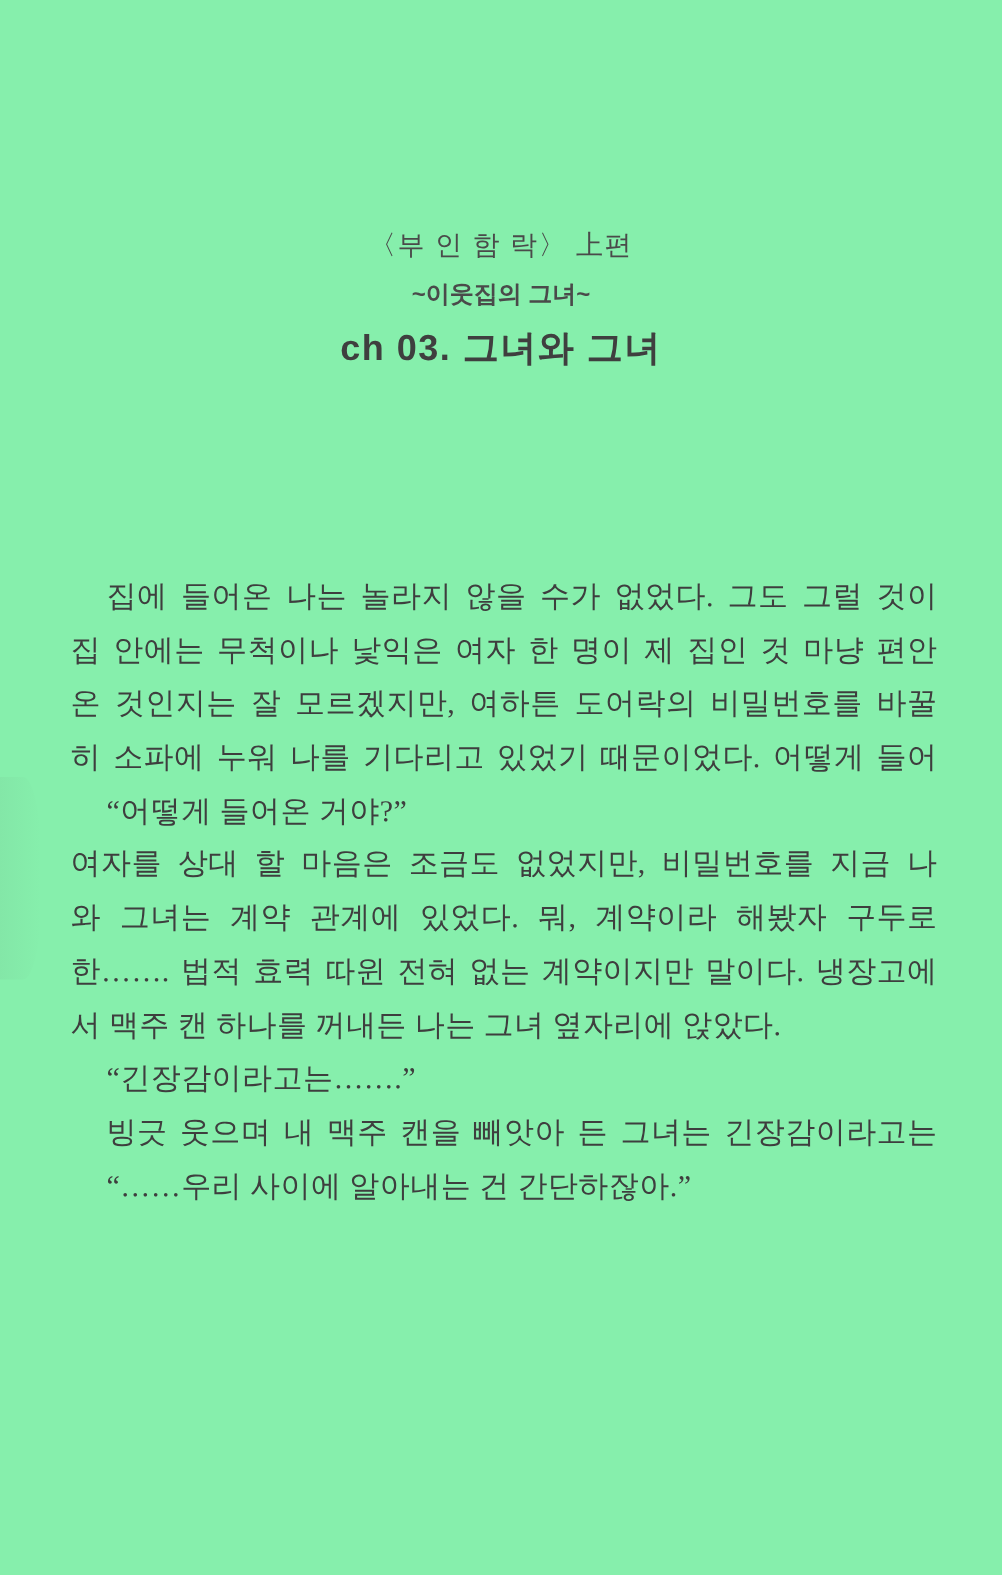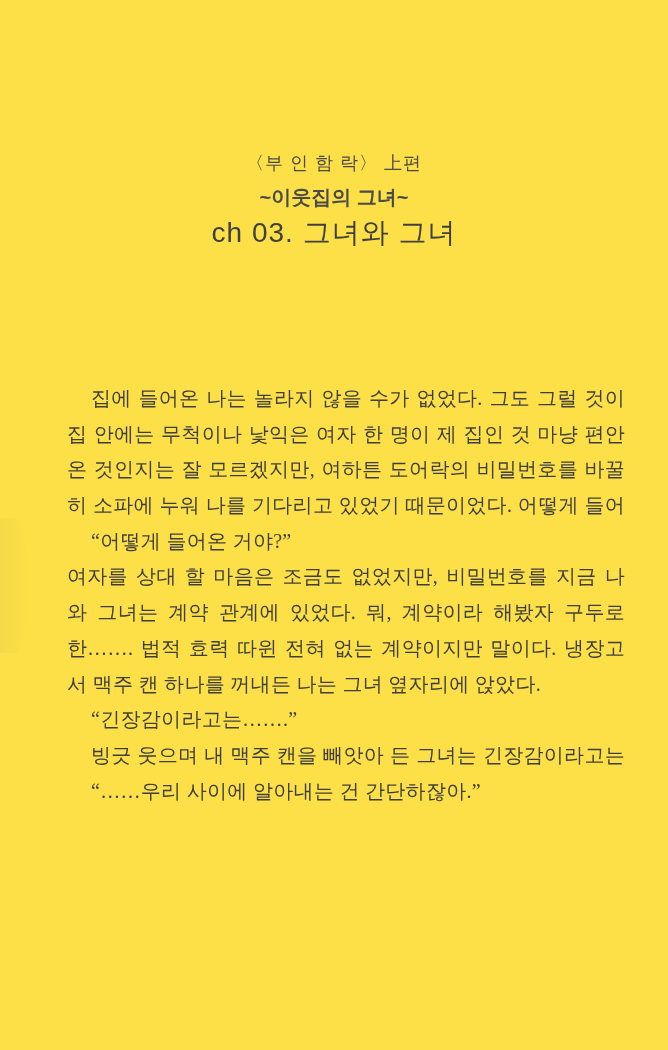"〈부 인 함 락〉 上편" .page { background: #fde047 -> #86efac }
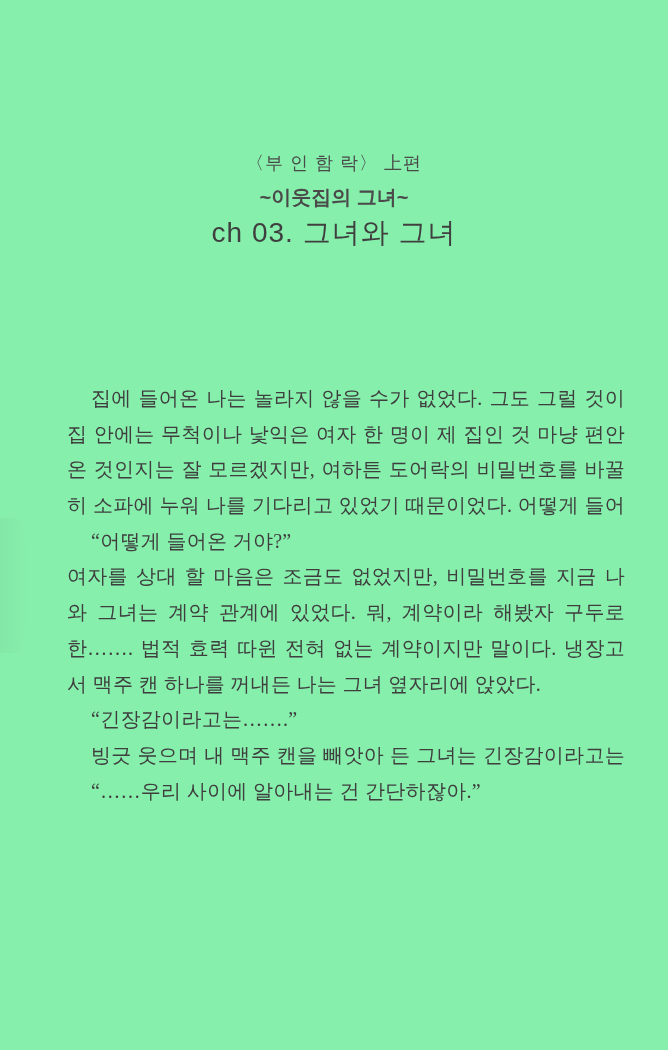"~이웃집의 그녀~" .series-subtitle { font-size: 20px -> 16px }
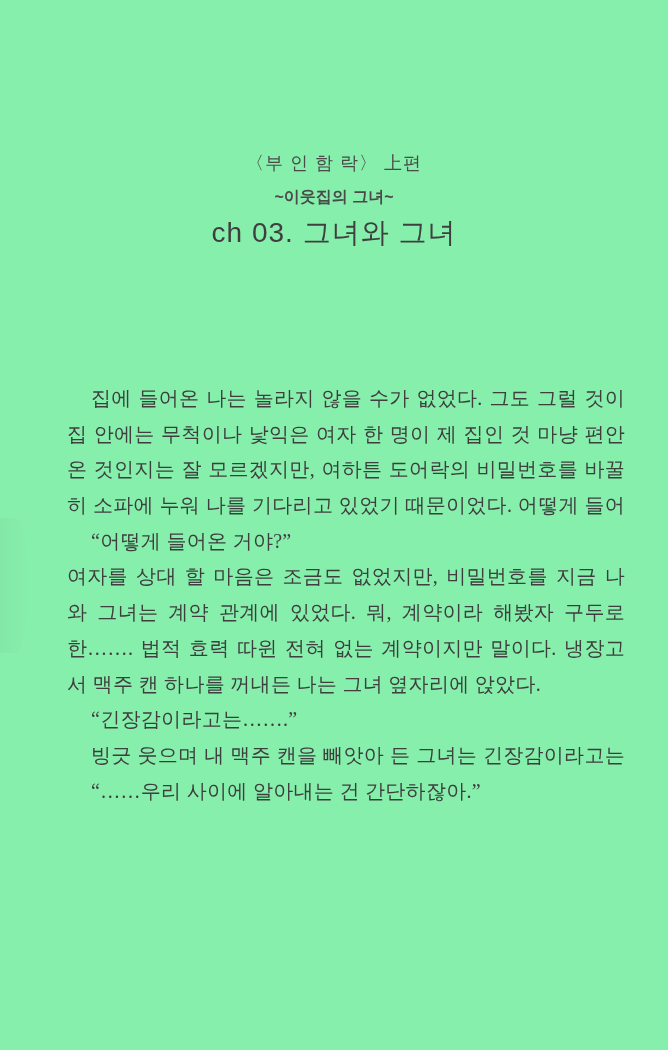"ch 03. 그녀와 그녀" .chapter-title { font-size: 28px -> 24px; font-weight: 400 -> 700 }
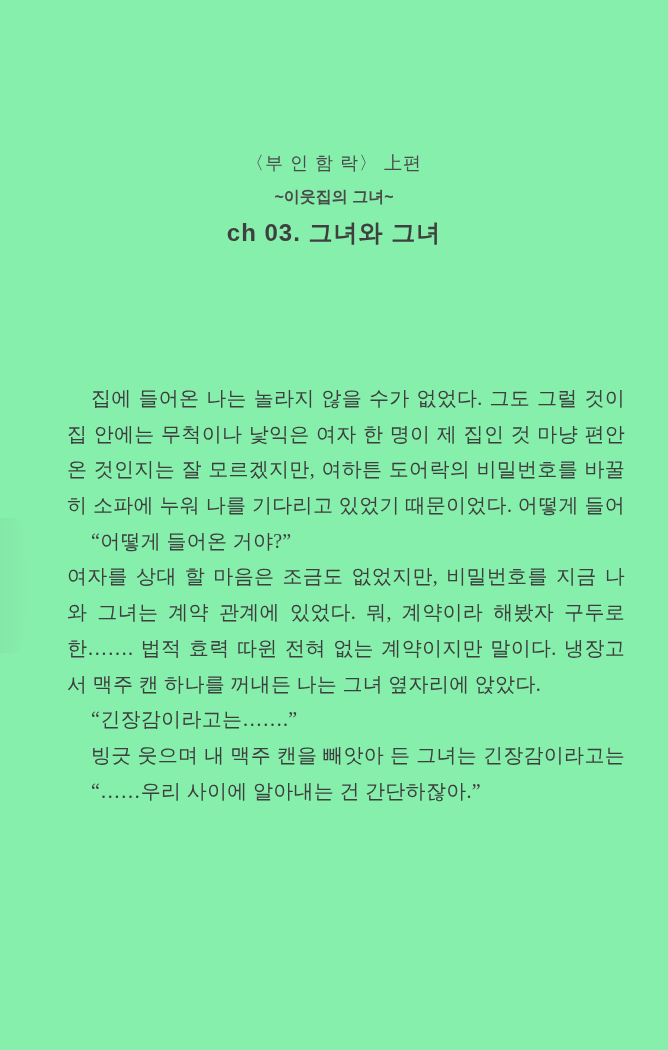"집에 들어온 나는 놀라지 않을" .line { margin-left: 20px -> none }
